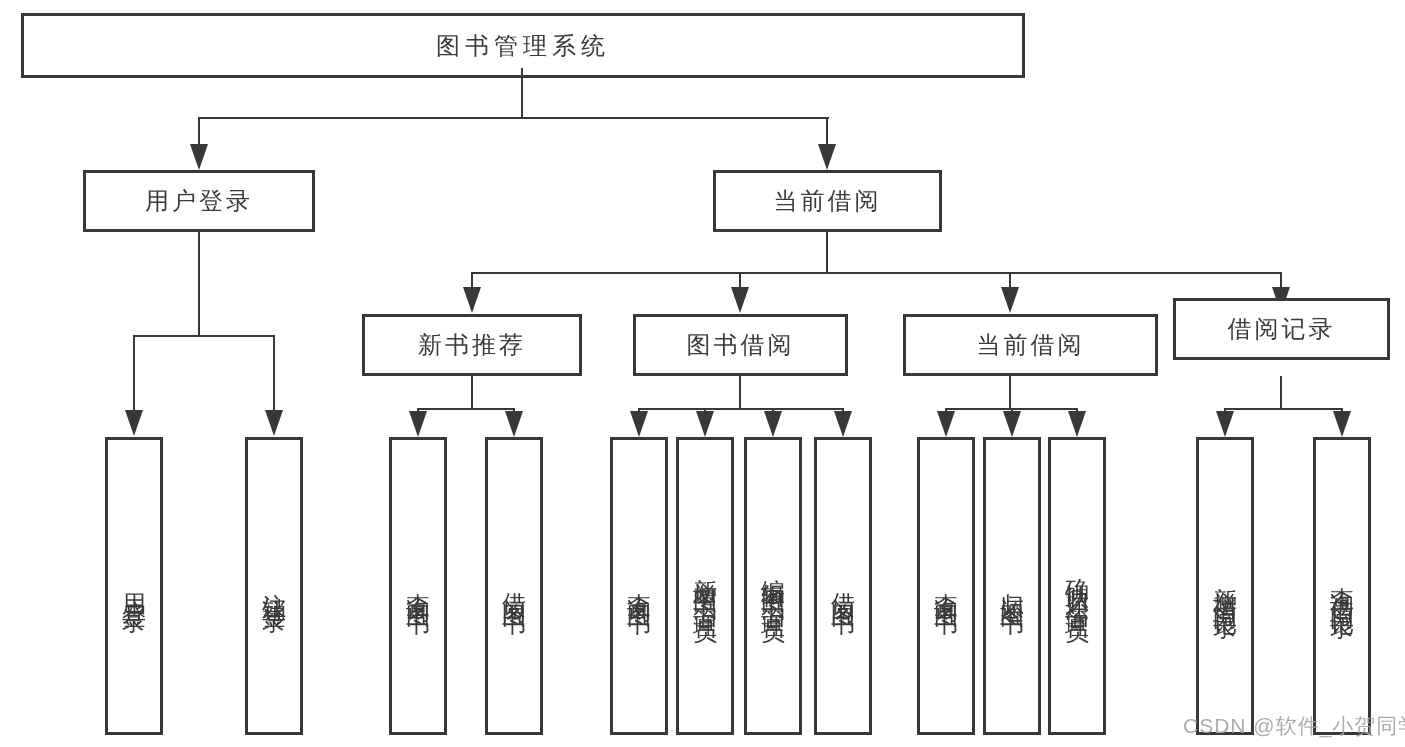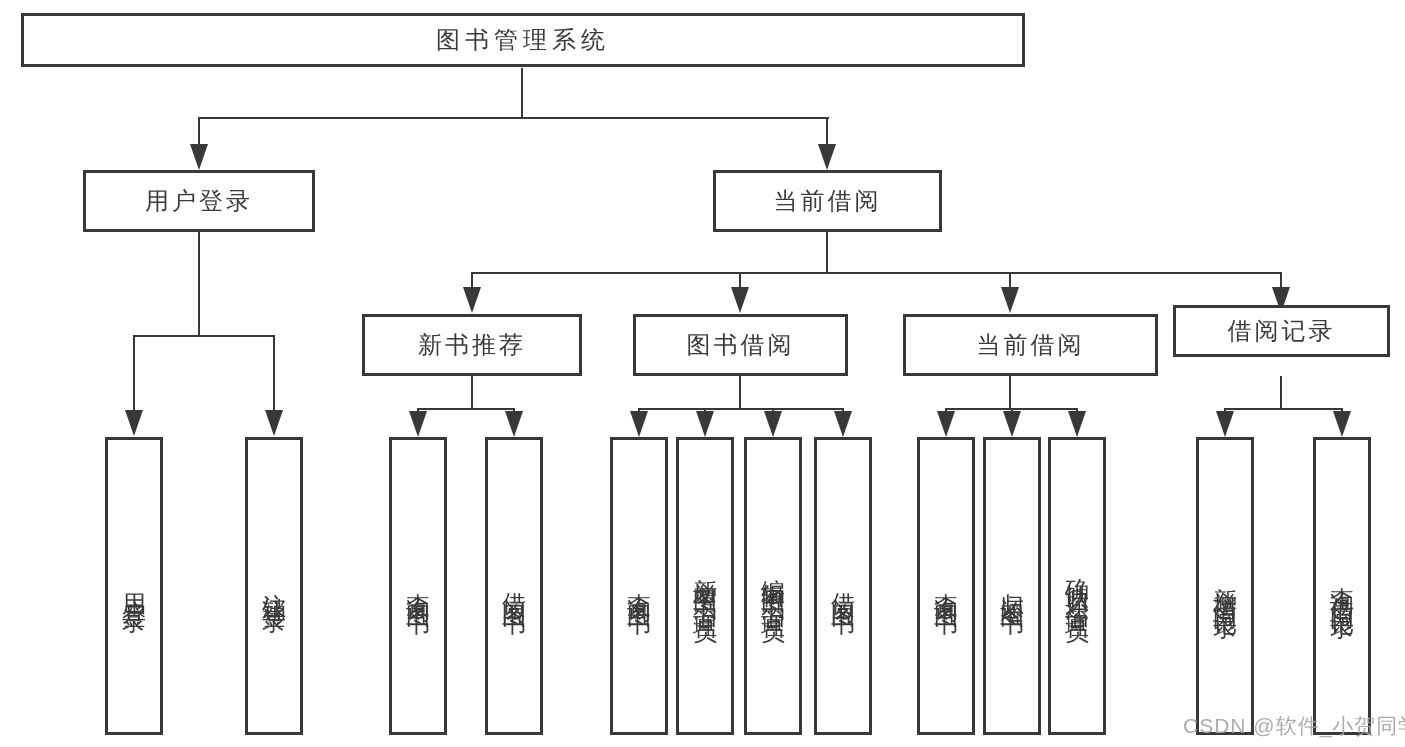"图书管理系统" div.box { height: 54px -> 65px }
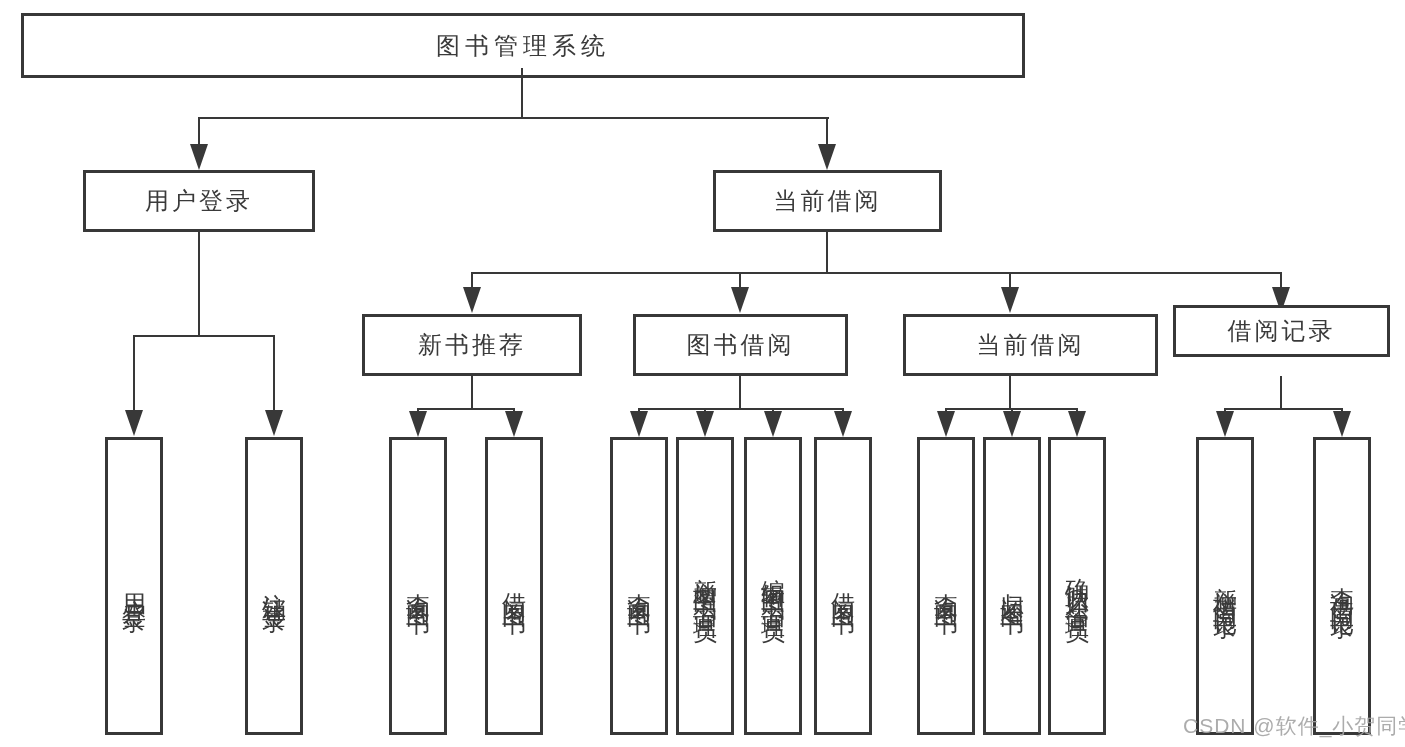"借阅记录" div.box { height: 52px -> 62px; top: 305px -> 298px }
